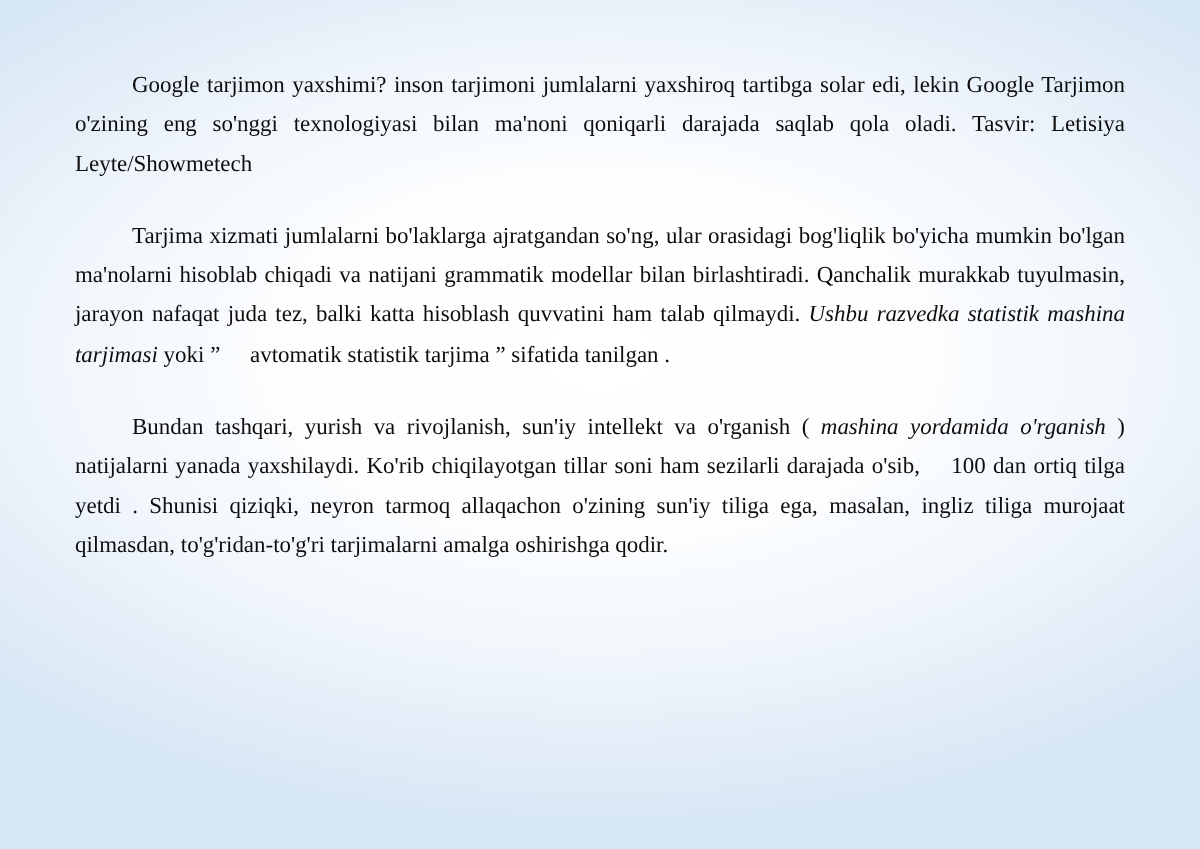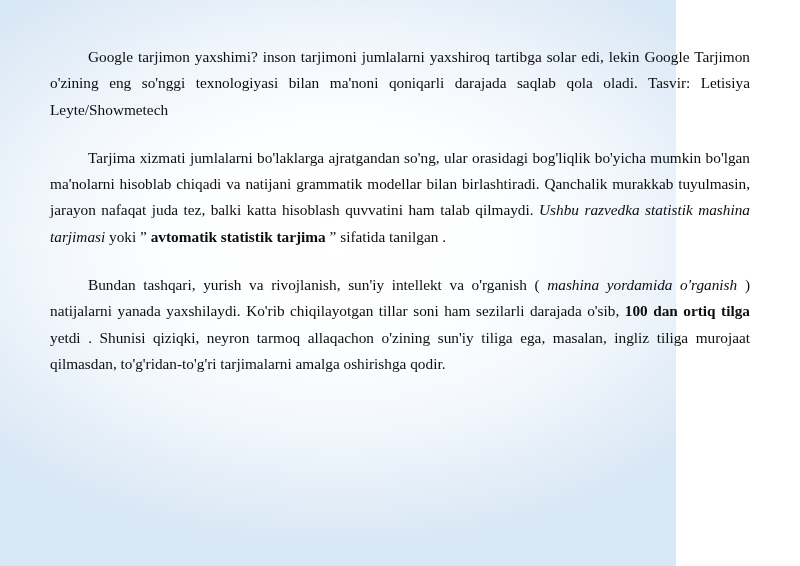"Google tarjimon yaxshimi? inson" .page { width: 676px -> 800px }
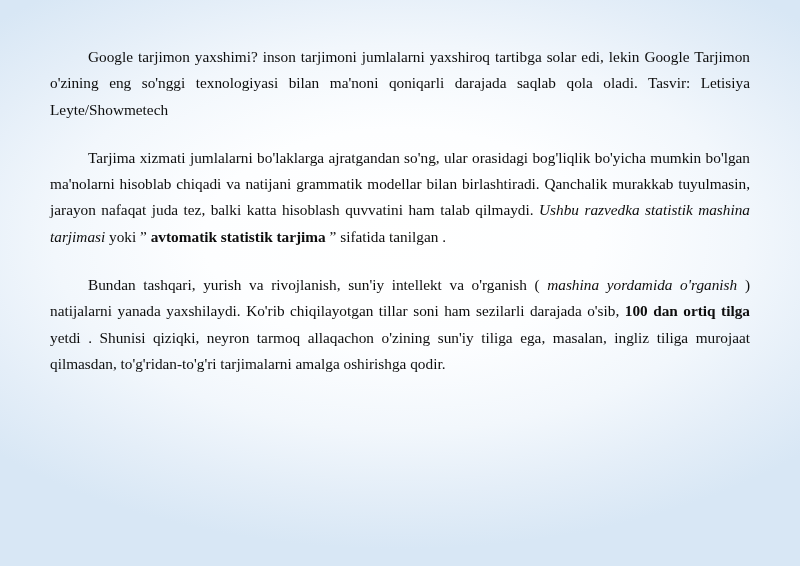"avtomatik statistik tarjima" .bd { font-weight: bold -> normal; margin-left: none -> 16px }
